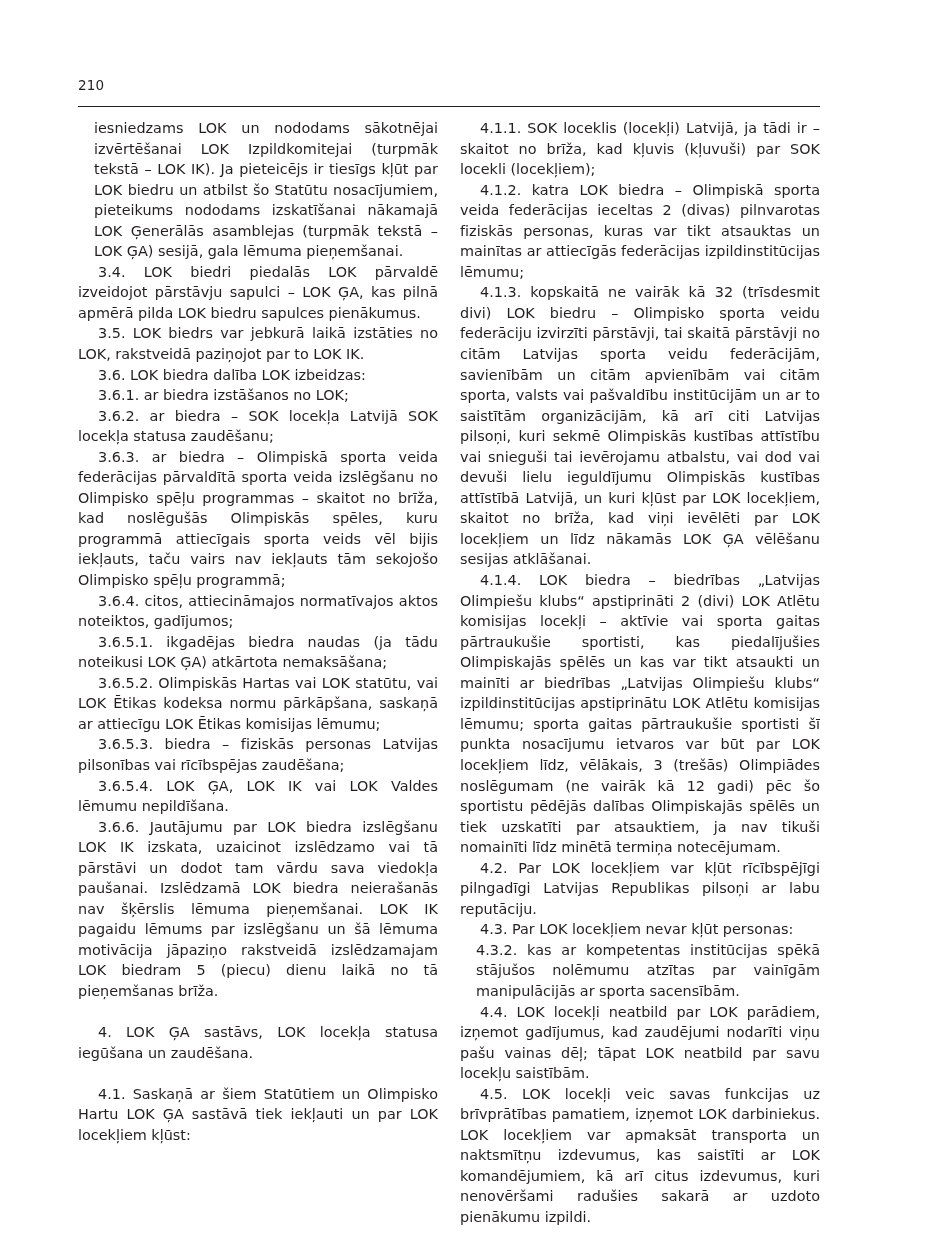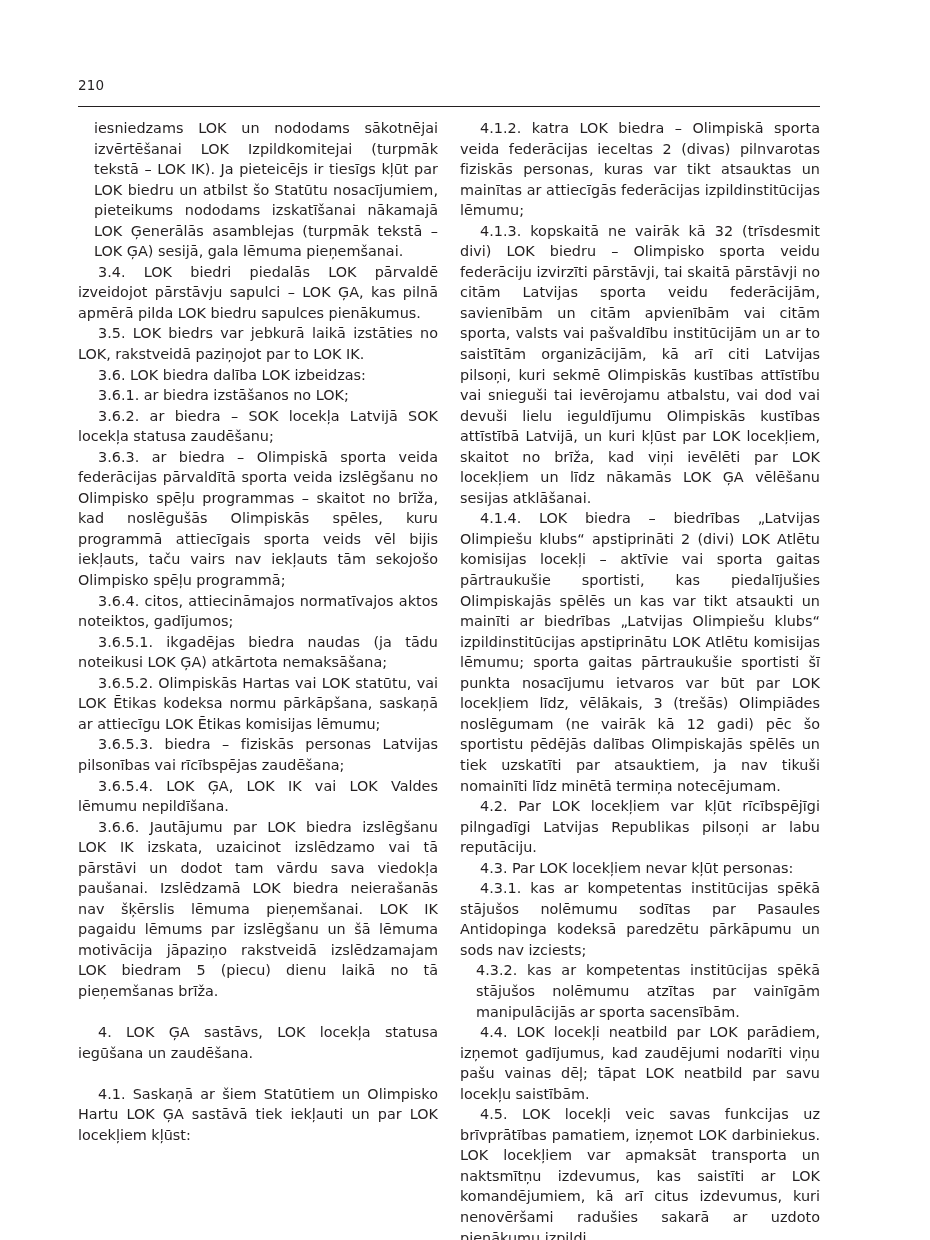"4.1.1. SOK loceklis (locekļi) Latvijā," p.ind { html: none -> <p>4.1.1. SOK loceklis (locekļi) Latvijā, ja tādi ir – skaitot no brīža, kad kļuvis (kļuvuši) par SOK locekli (locekļiem);</p> }
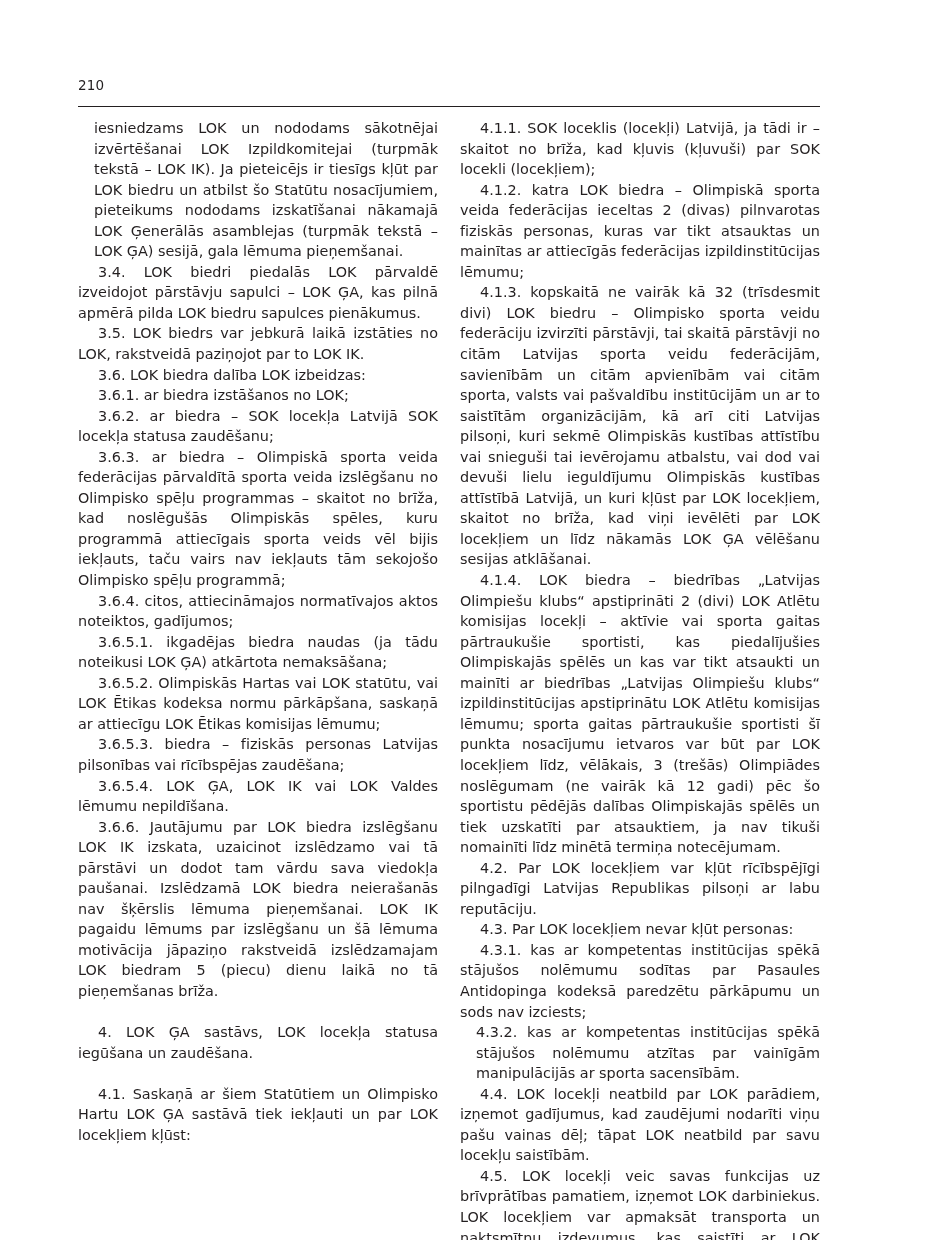"4.3.1. kas ar kompetentas institūcijas" p.ind { html: <p>4.3.1. kas ar kompetentas institūcijas spēkā stājušos nolēmumu sodītas par Pasaules Antidopinga kodeksā paredzētu pārkāpumu un sods nav izciests;</p> -> none }
